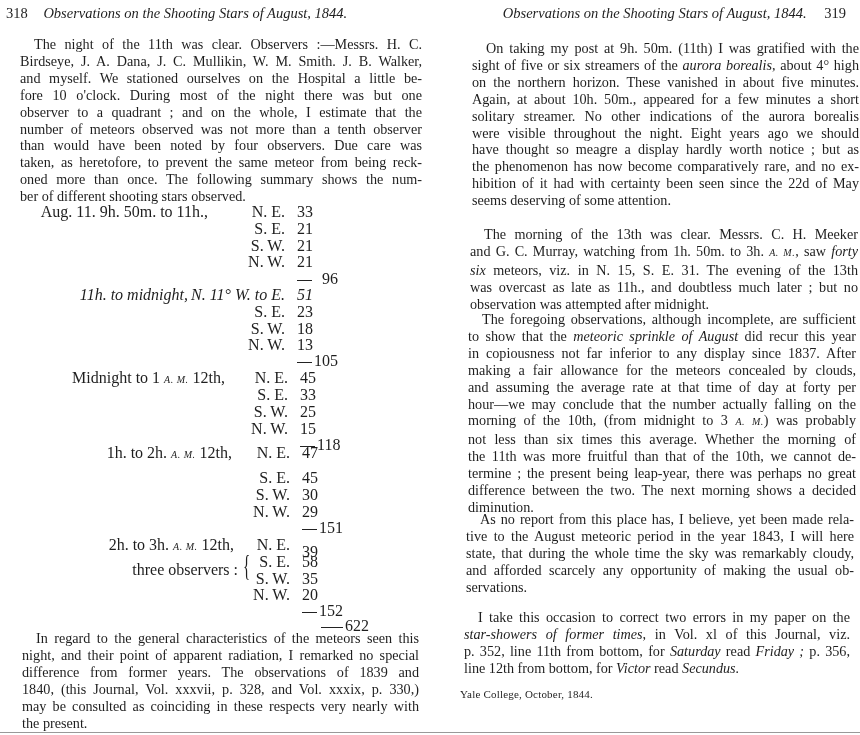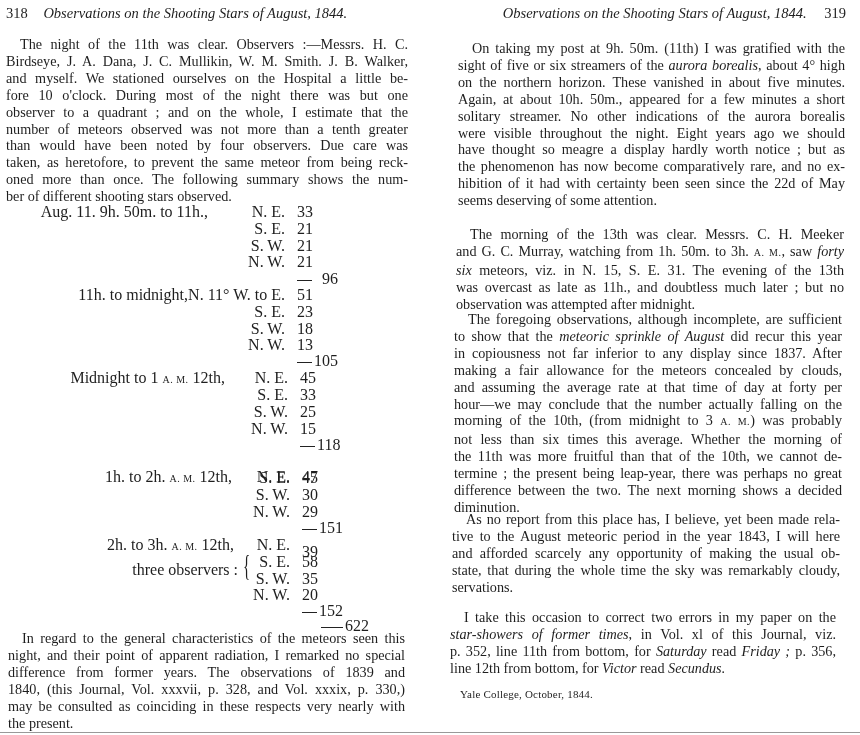"The night of the 11th" .para { margin-left: none -> 14px }
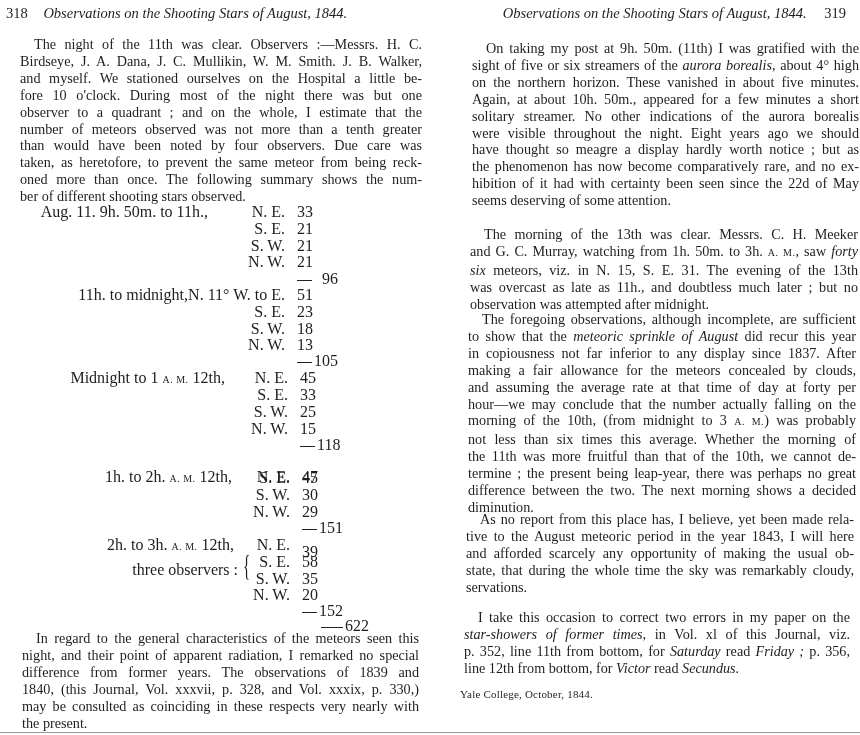"number of meteors observed was" span.ln { text: greater -> observer }
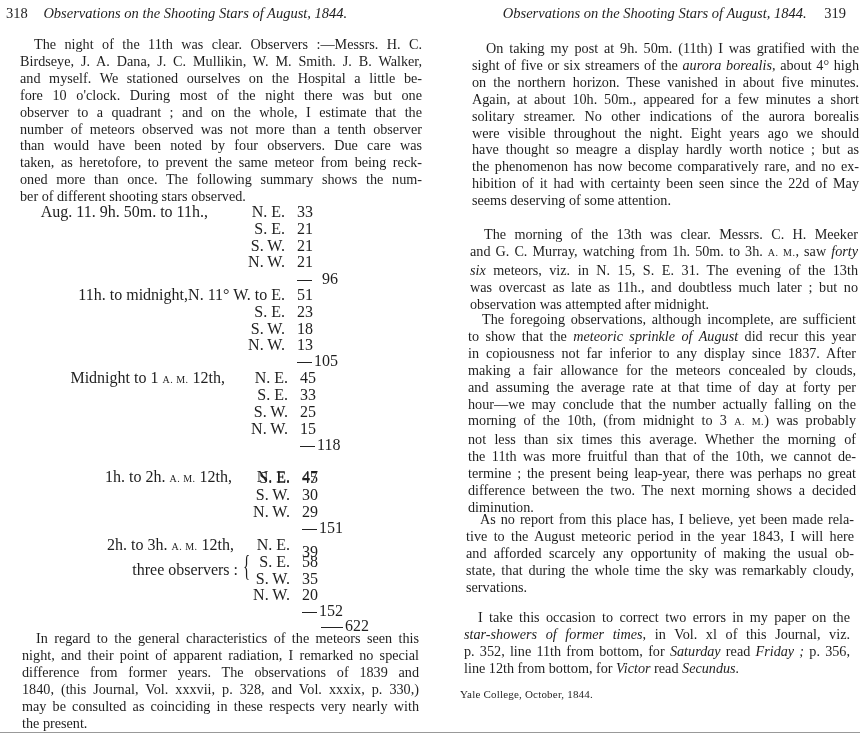"A. M." .sc { font-style: none -> italic }
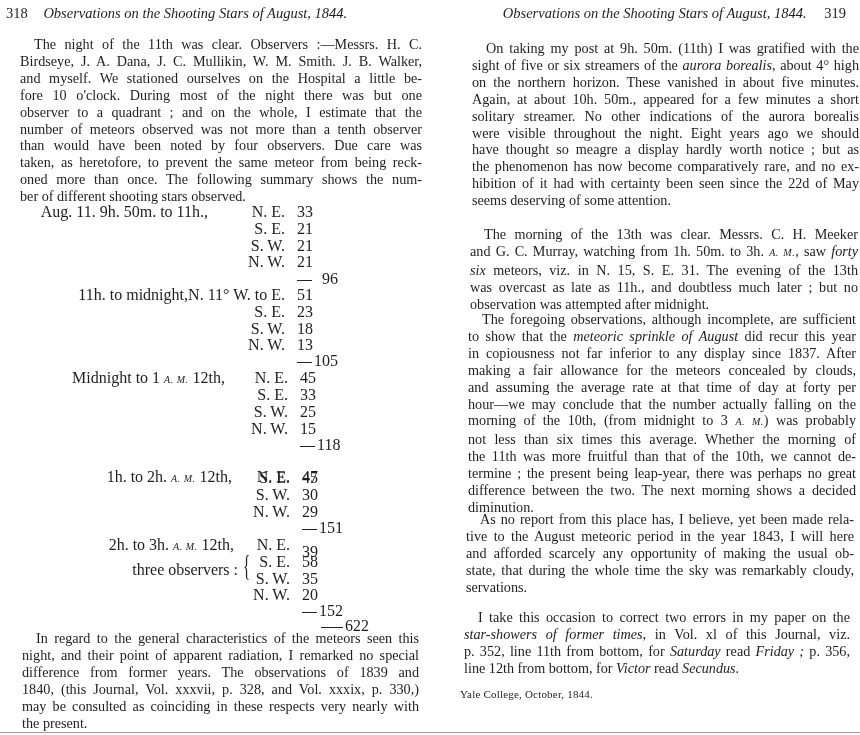"11h. to midnight," div.row { font-style: none -> italic }
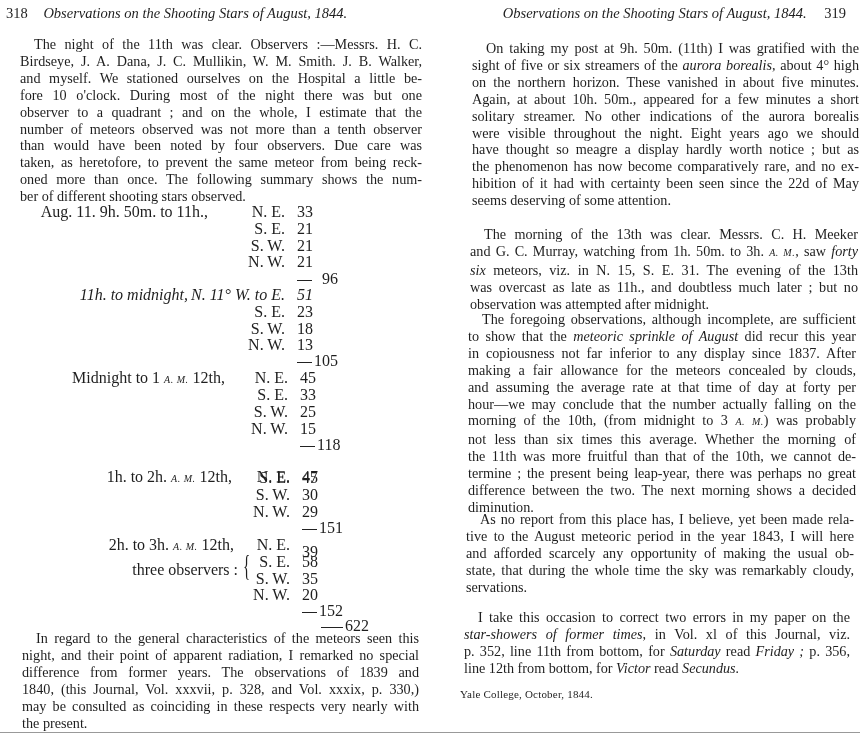"1h. to 2h. A. M." div.row { top: 468px -> 444px }
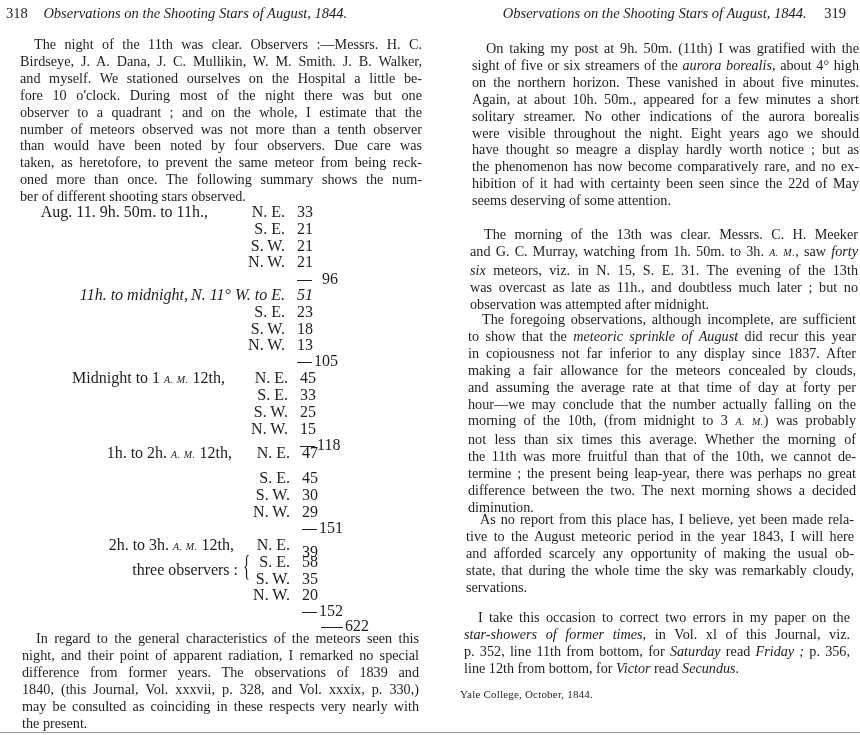"and afforded scarcely any opportunity" span.ln { order: before "state, that during the whole" -> after "state, that during the whole" }
